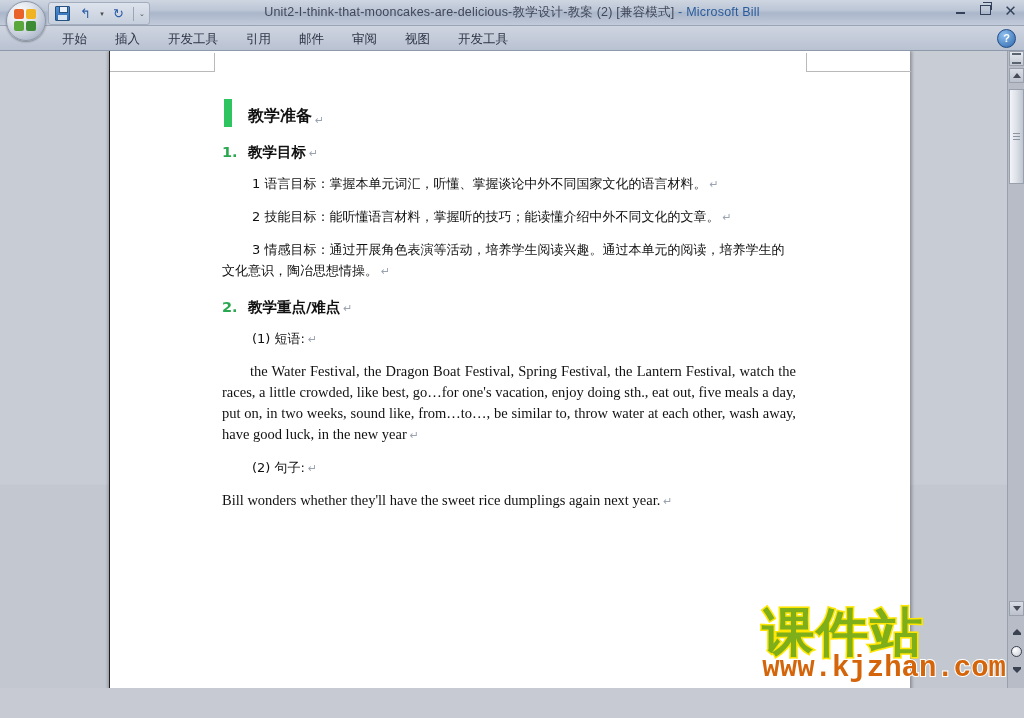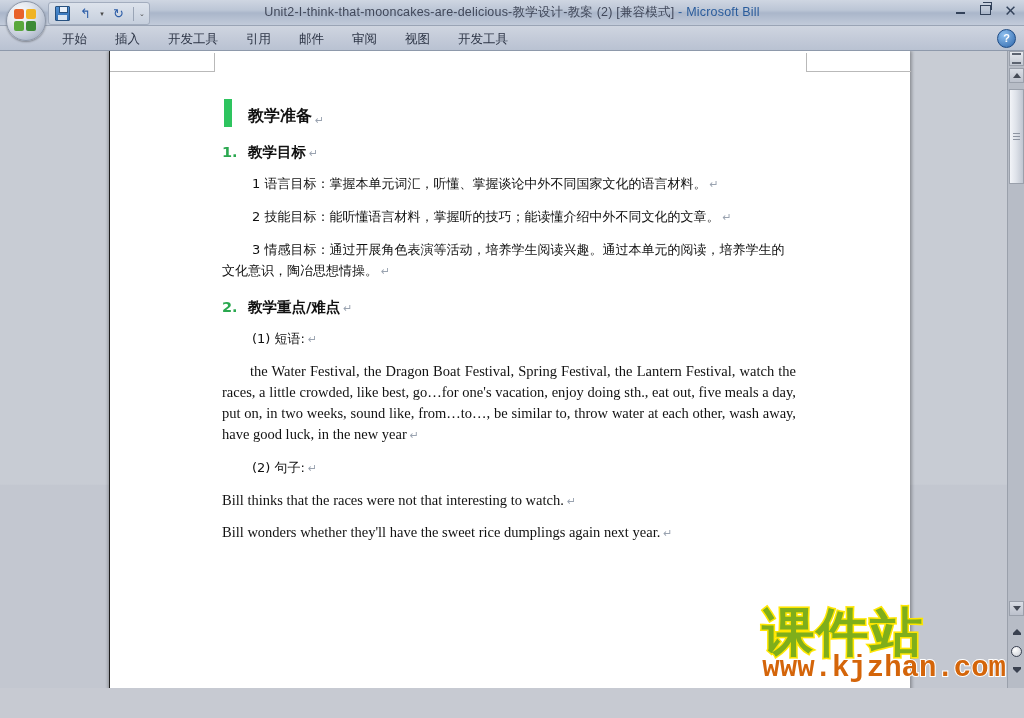"Bill thinks that the races" p.para-en { html: <p><span>Bill thinks that the races were not that interesting to watch.</span><span>↵</span></p> -> none }
